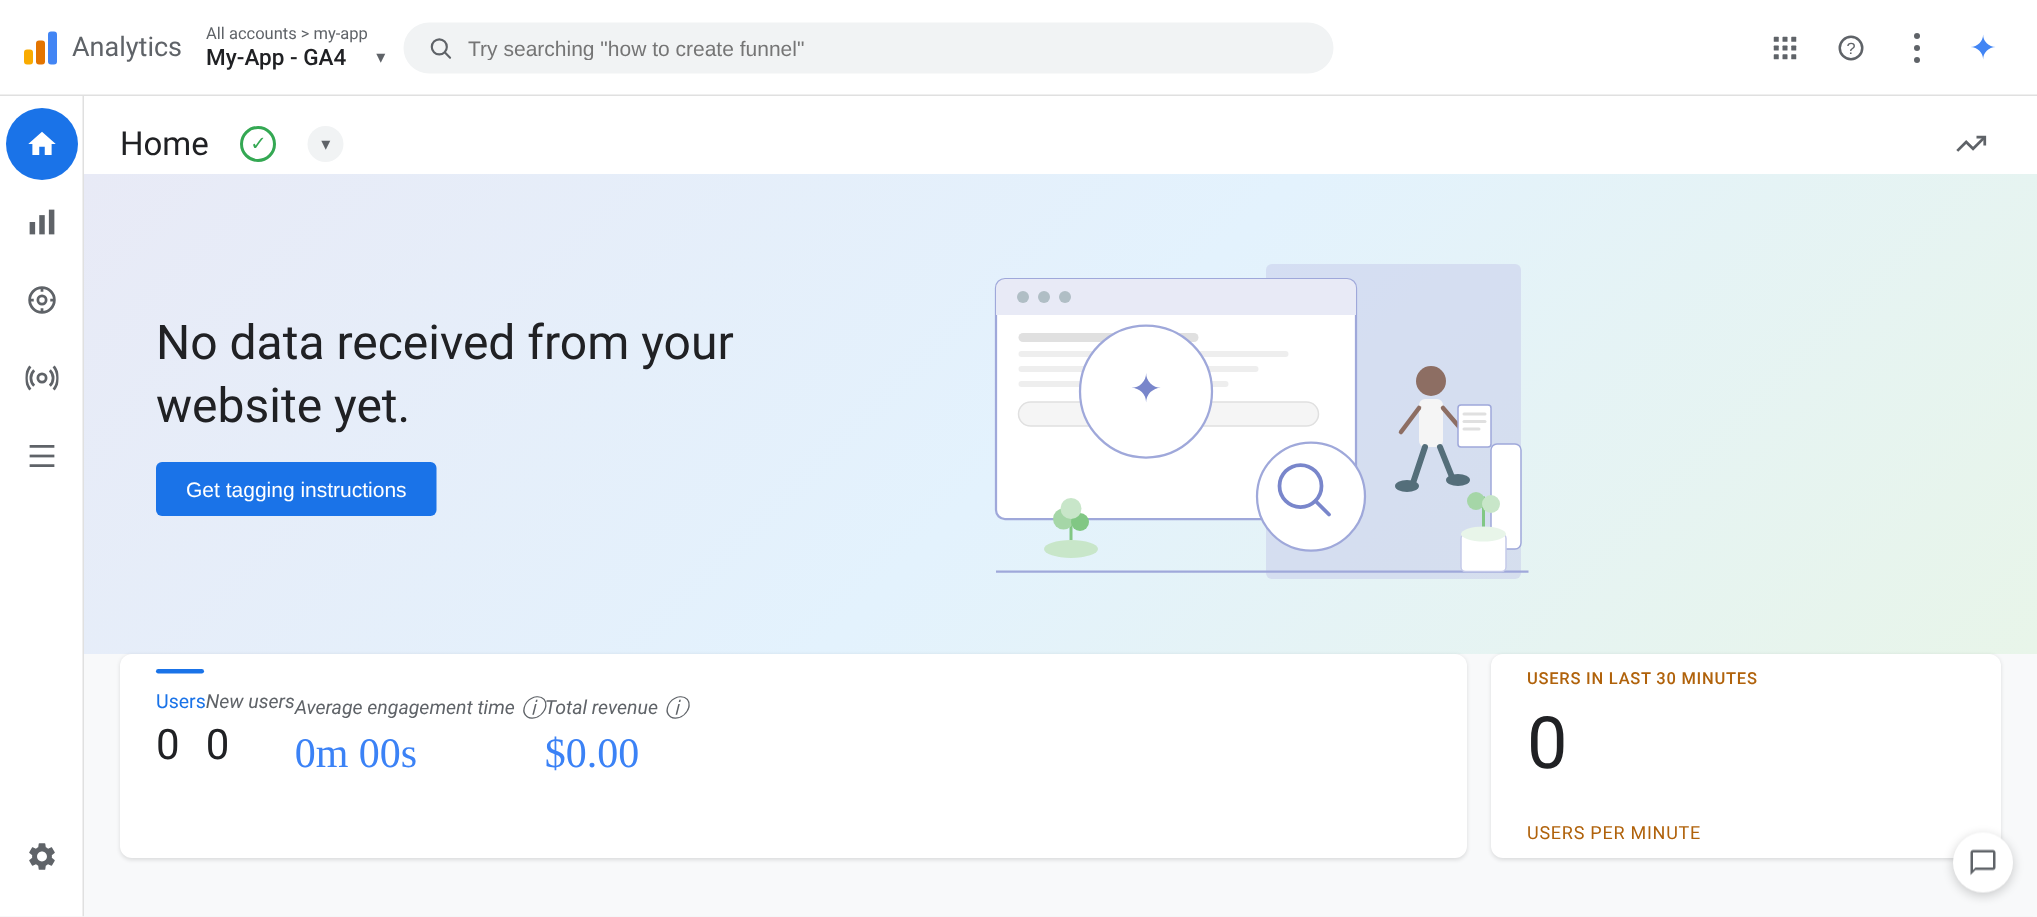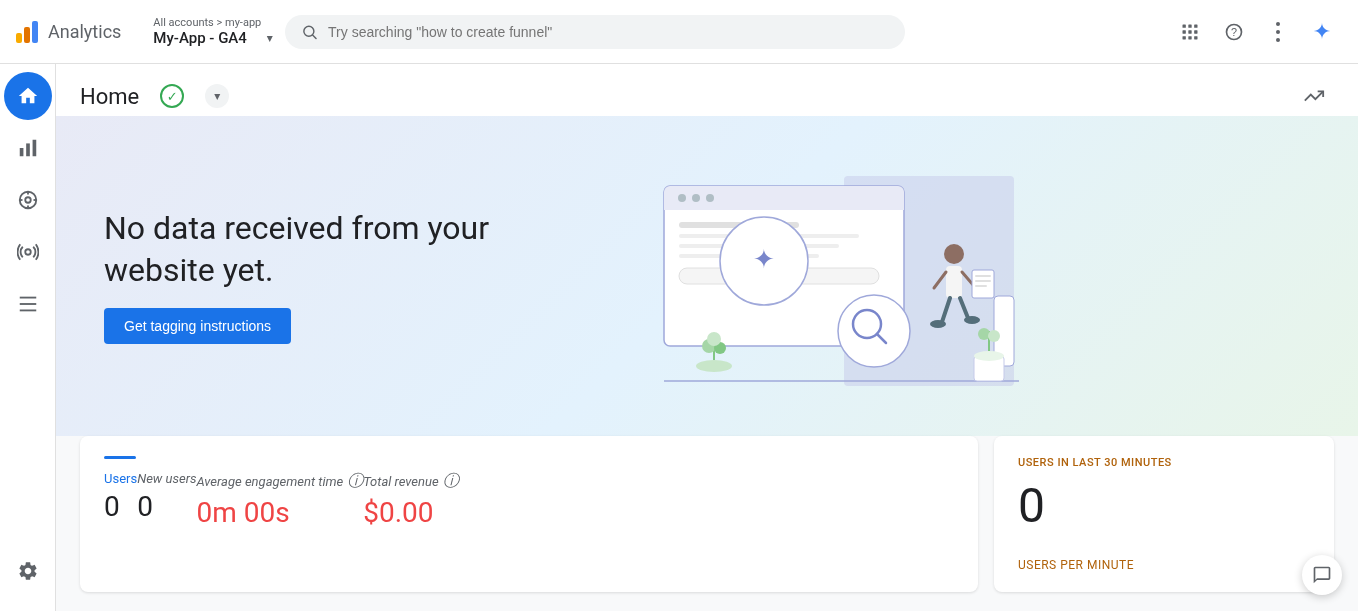"Analytics" .logo-area { margin-right: 32px -> 16px }
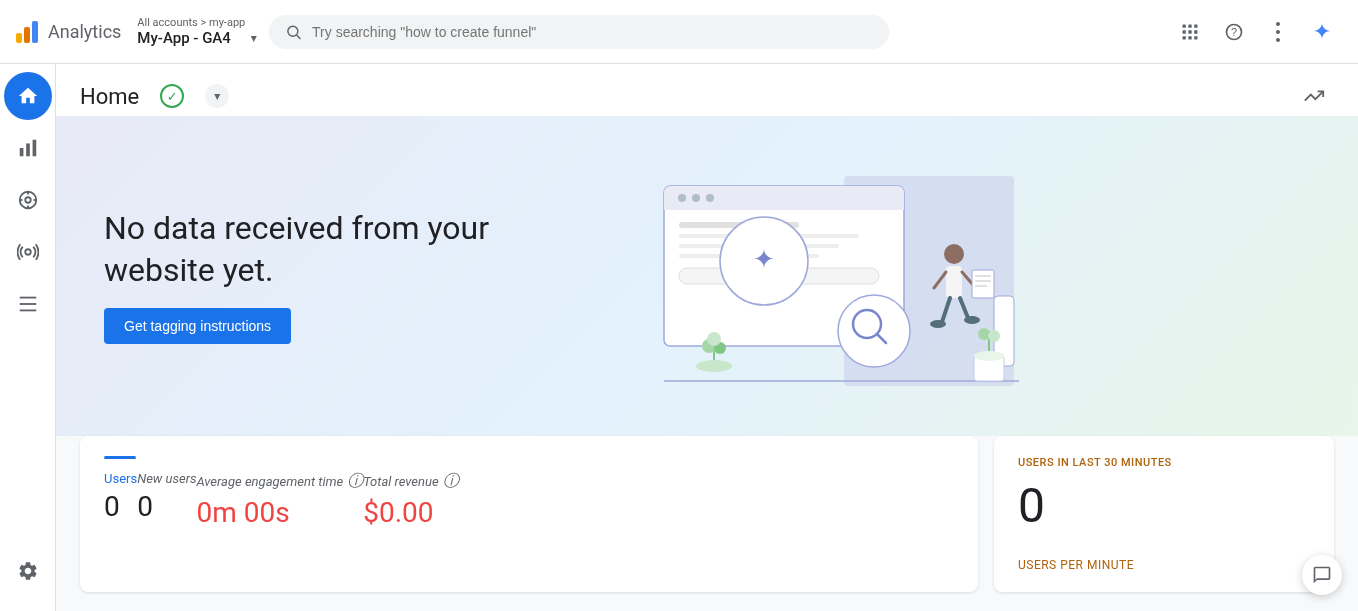"USERS IN LAST 30 MINUTES" .stats-card { padding: 20px 24px -> 10px 24px }
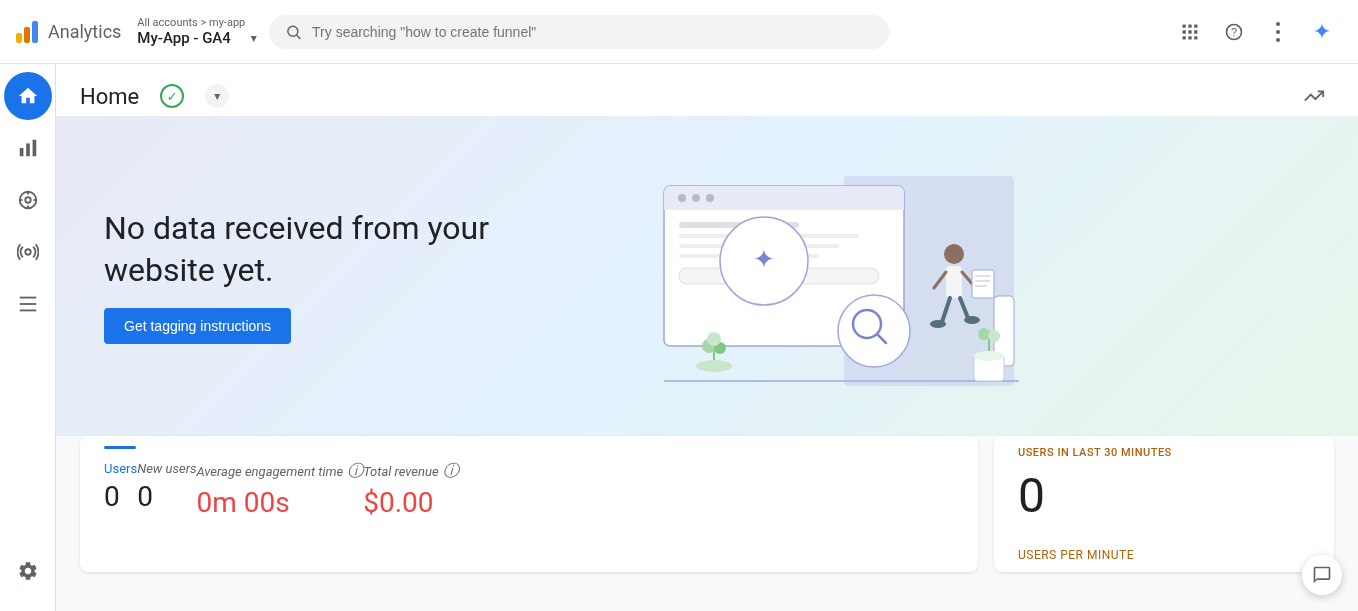"0m 00s" .metric-value.teal { color: #ef4444 -> #3b82f6; font-family: none -> Liberation Serif, serif }
